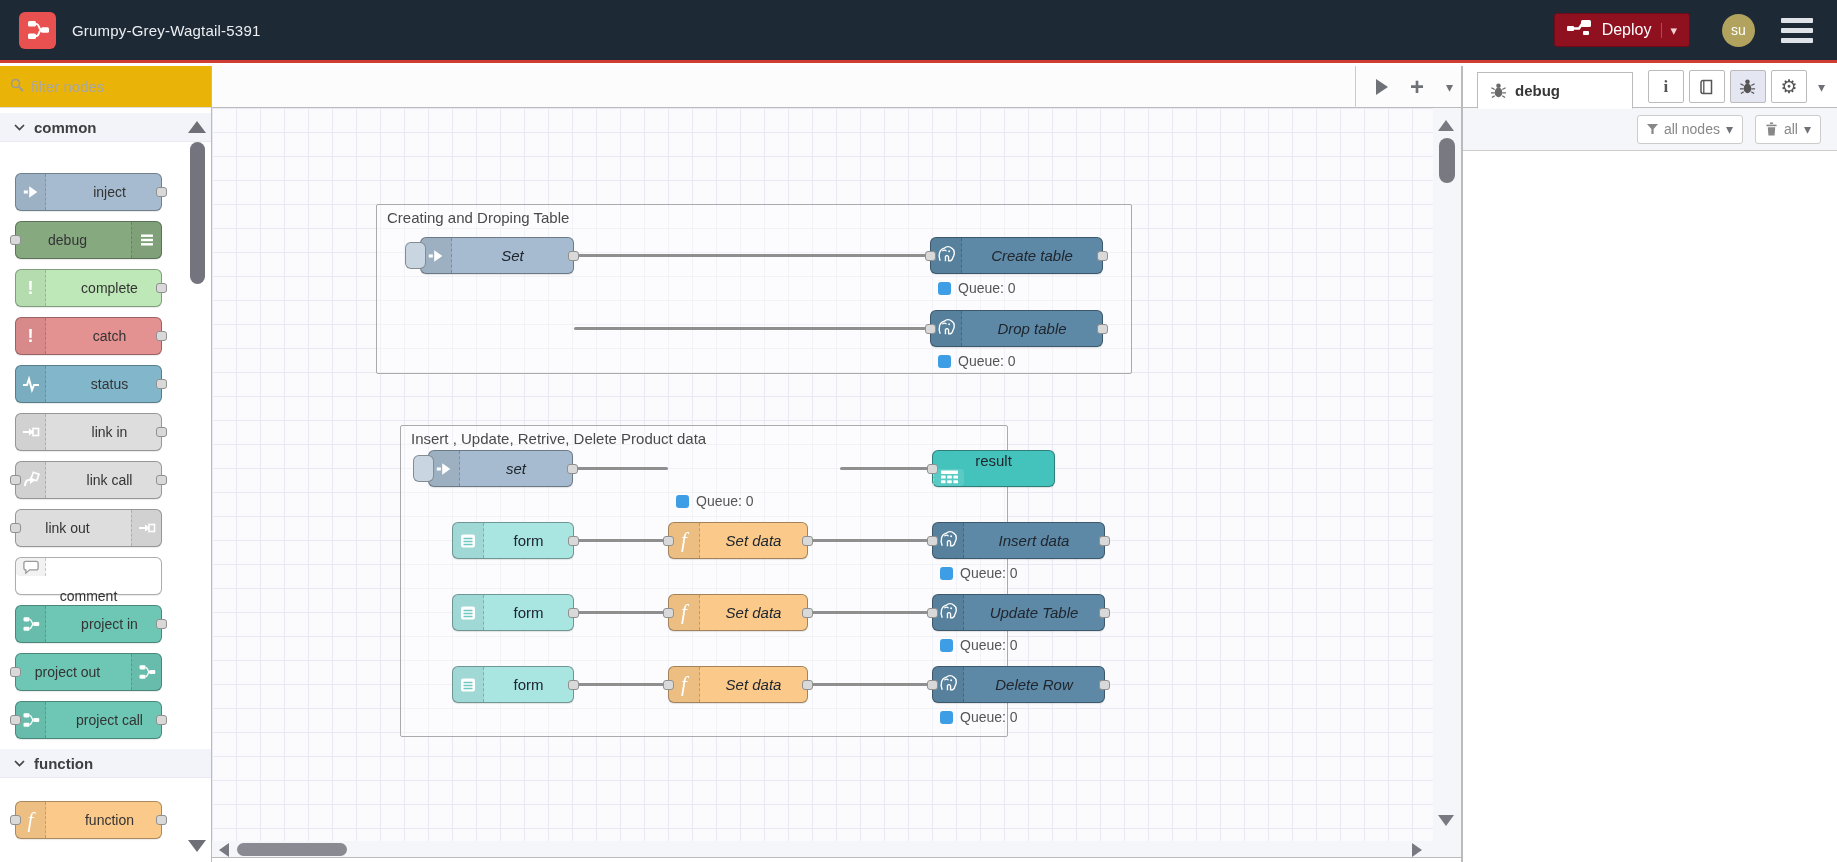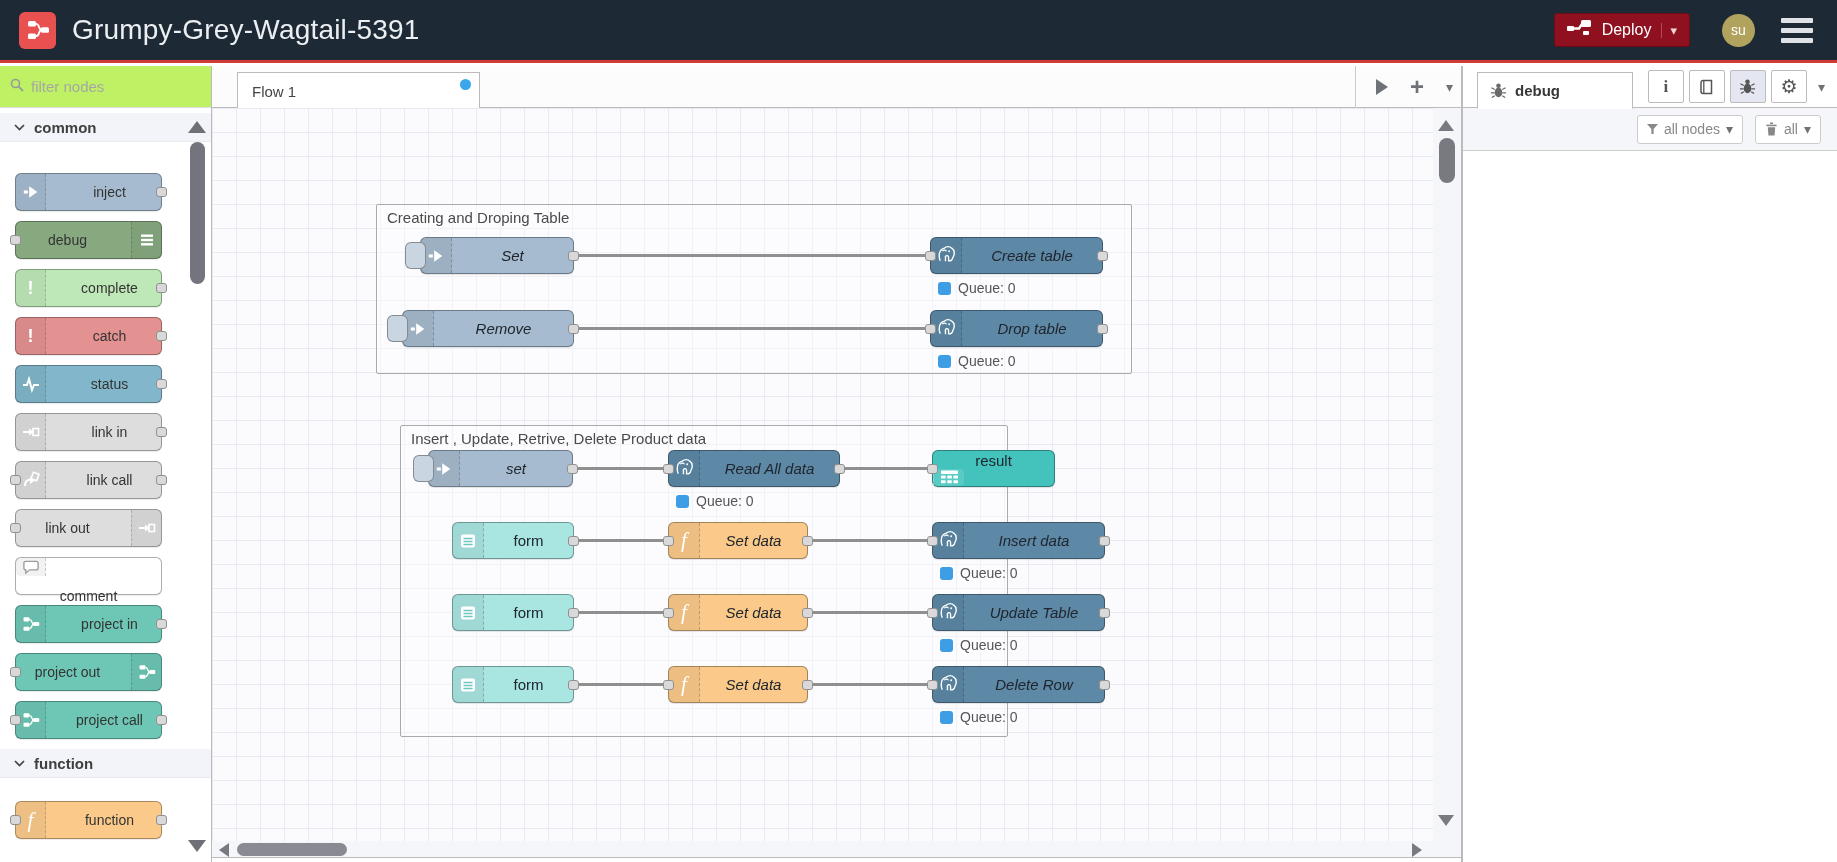"Grumpy-Grey-Wagtail-5391" .header-title { font-size: 28px -> 15px }
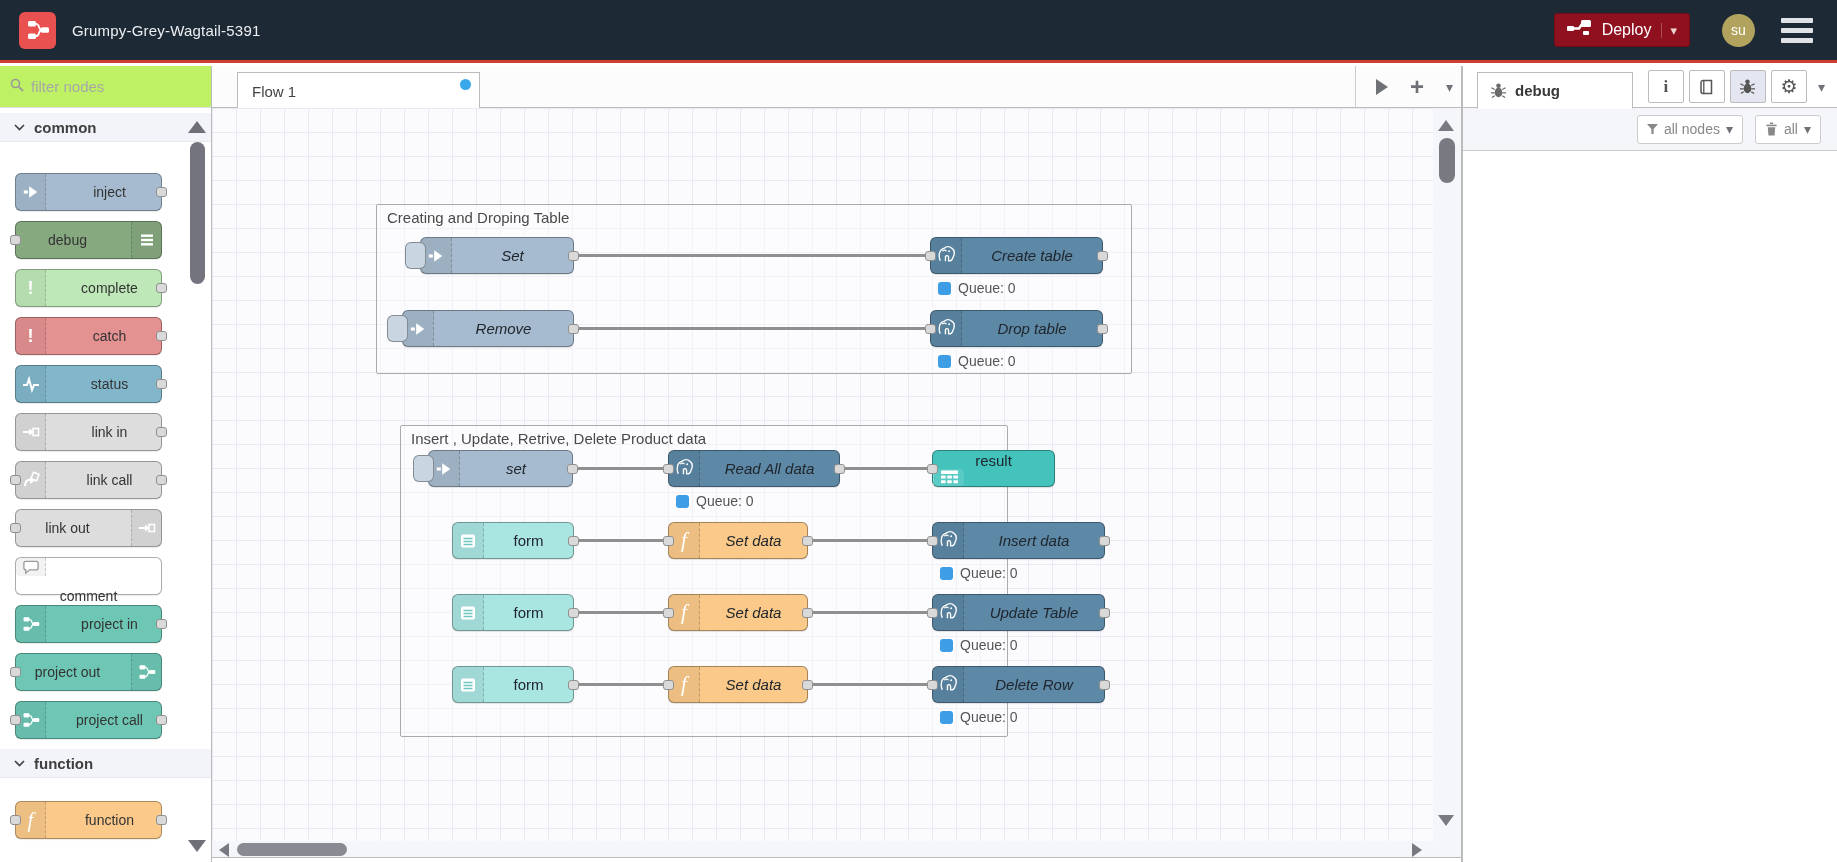"filter nodes" .palette-search { background: #bef264 -> #eab308 }
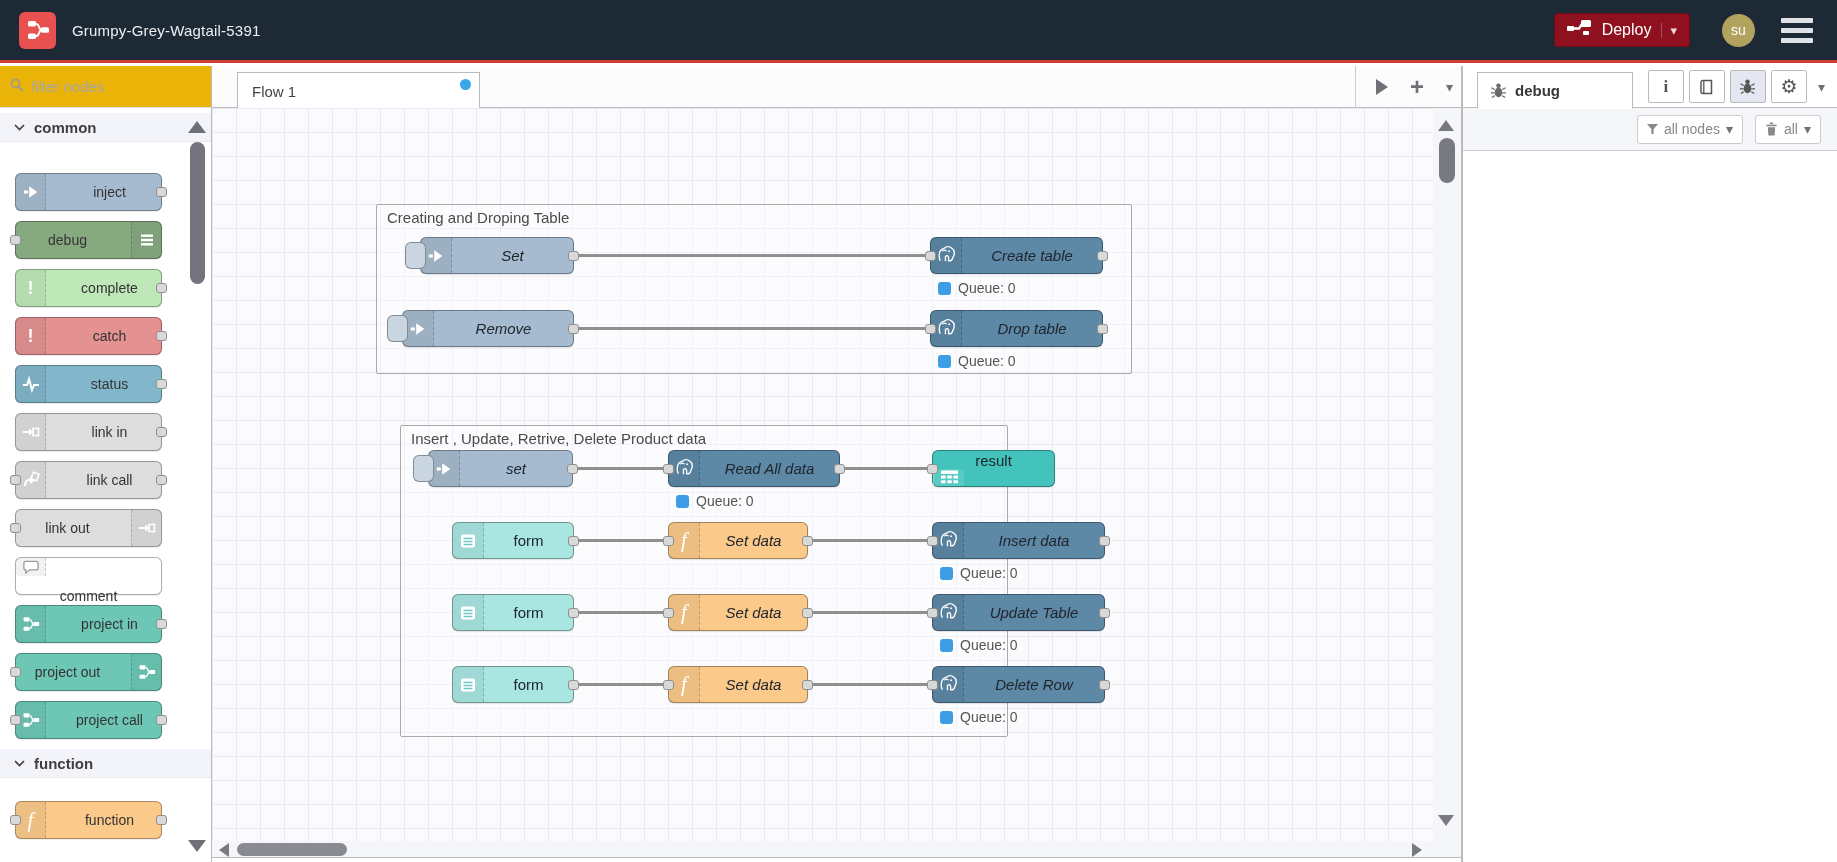"Flow 1" div.flow-tab { html: <div> <span>Flow 1</span> <span></span> </div> -> none }
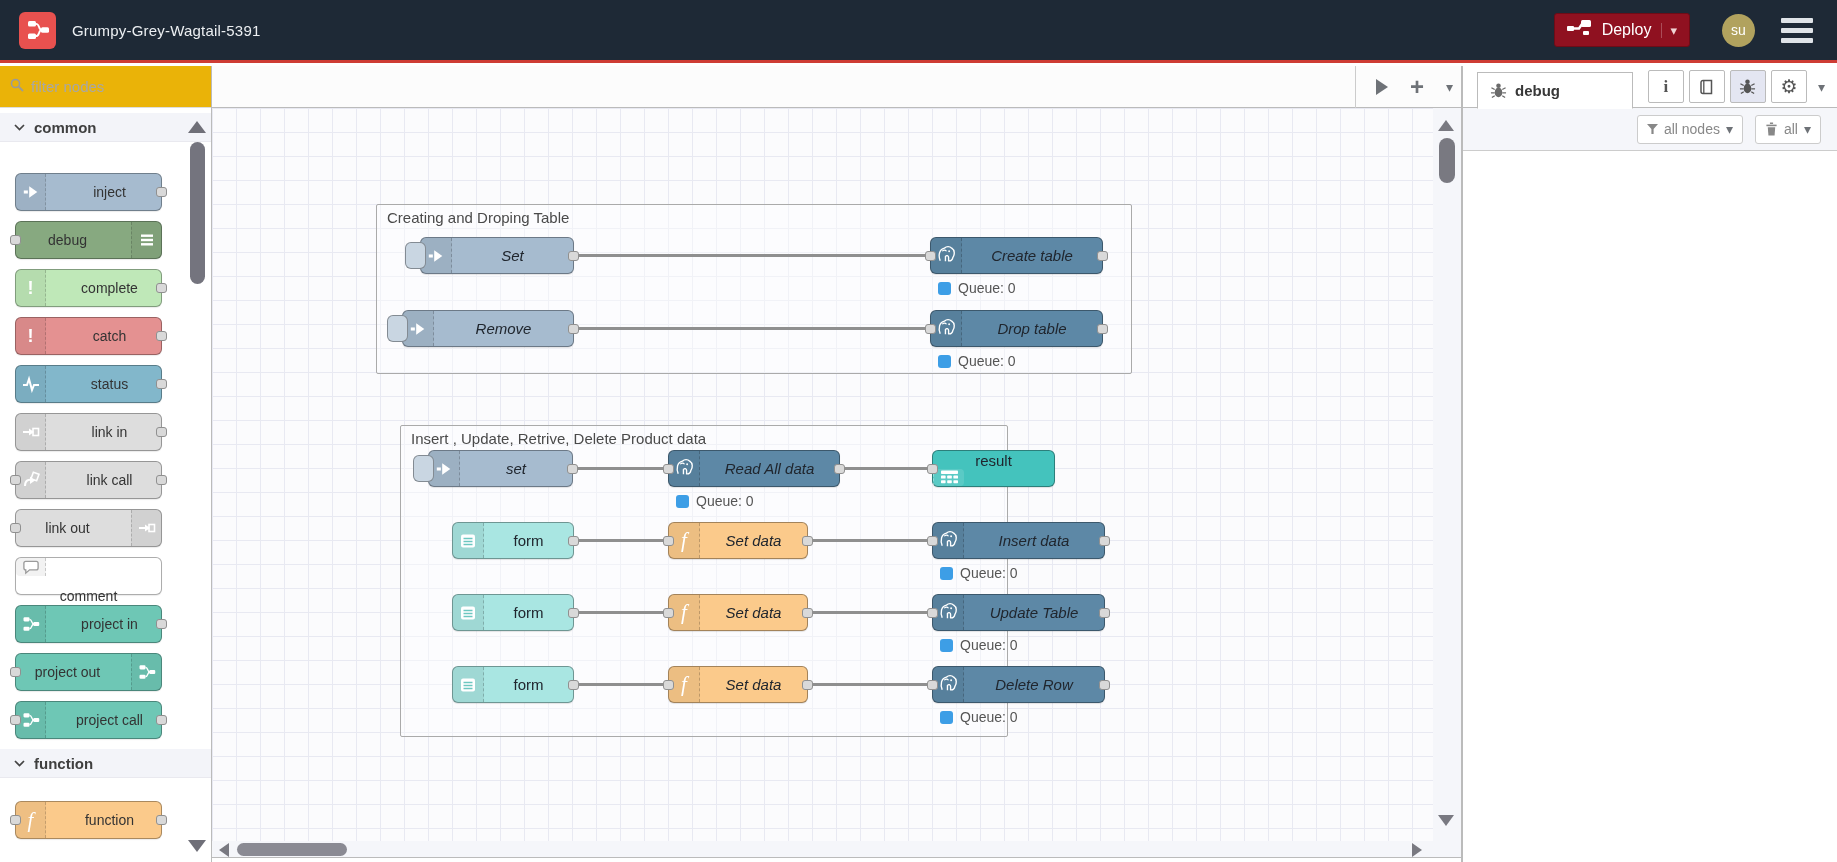"Remove" div.cnode { html: <div> <span></span> <span> <svg> <rect></rect> <polygon></polygon> </svg> </span> <span>Remove</span> <span></span> </div> -> none }
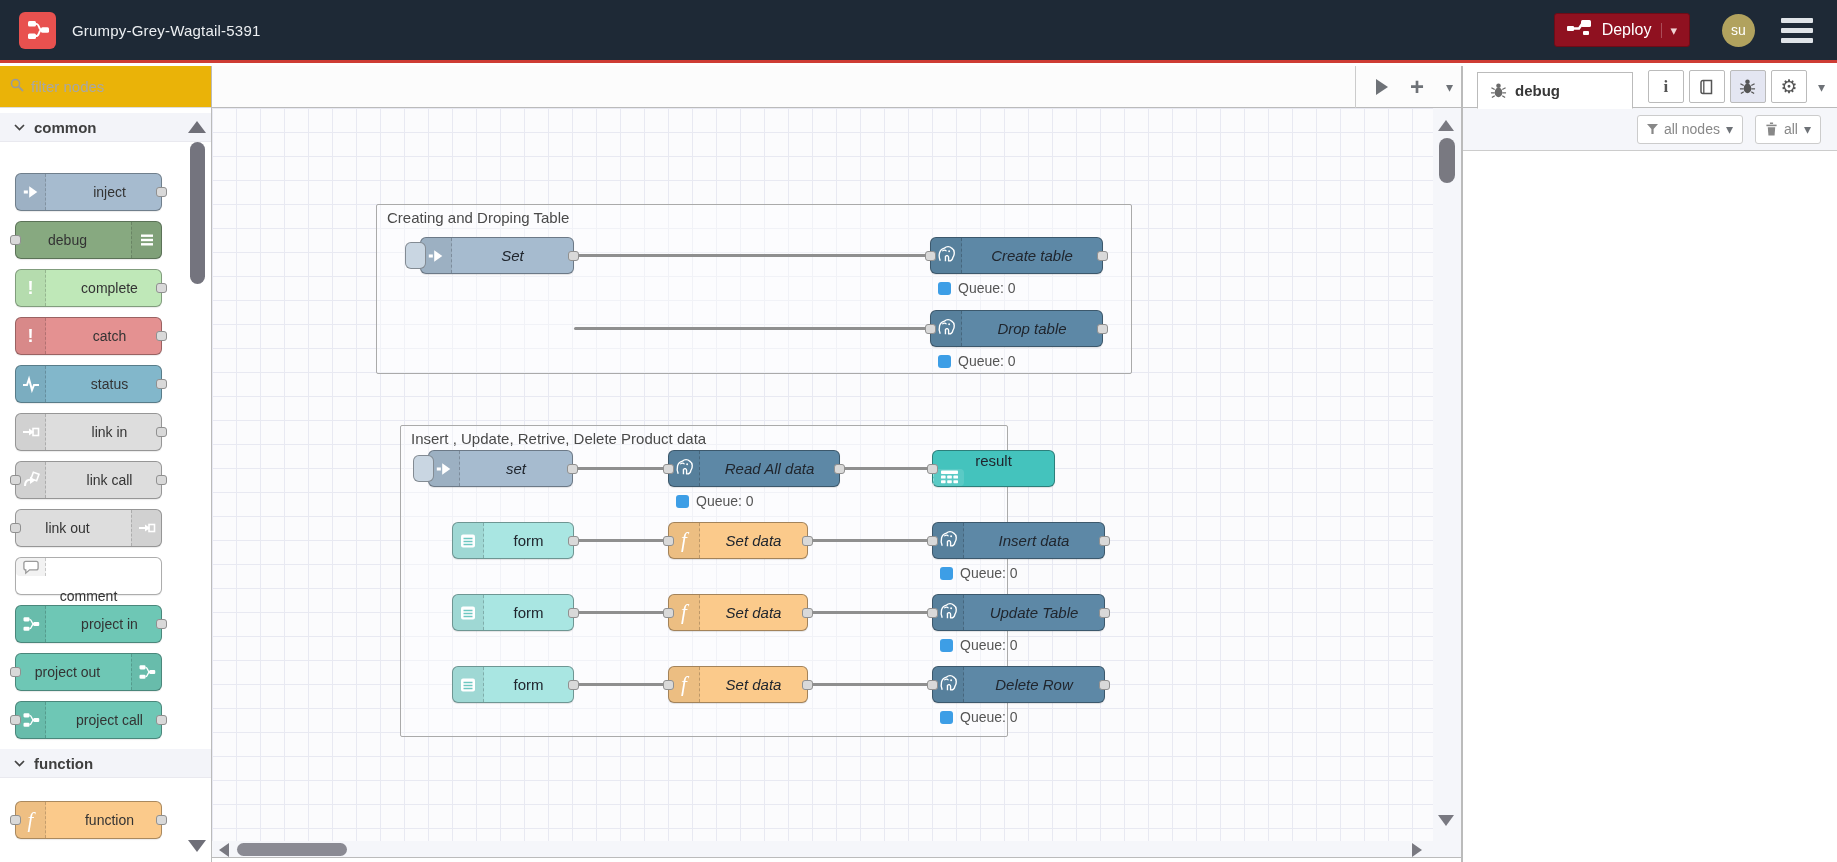"Read All data" div.cnode { html: <div> <span></span> <span> <svg> <path></path> <circle></circle> <path></path> </svg> </span> <span>Read All data</span> <span></span> </div> -> none }
